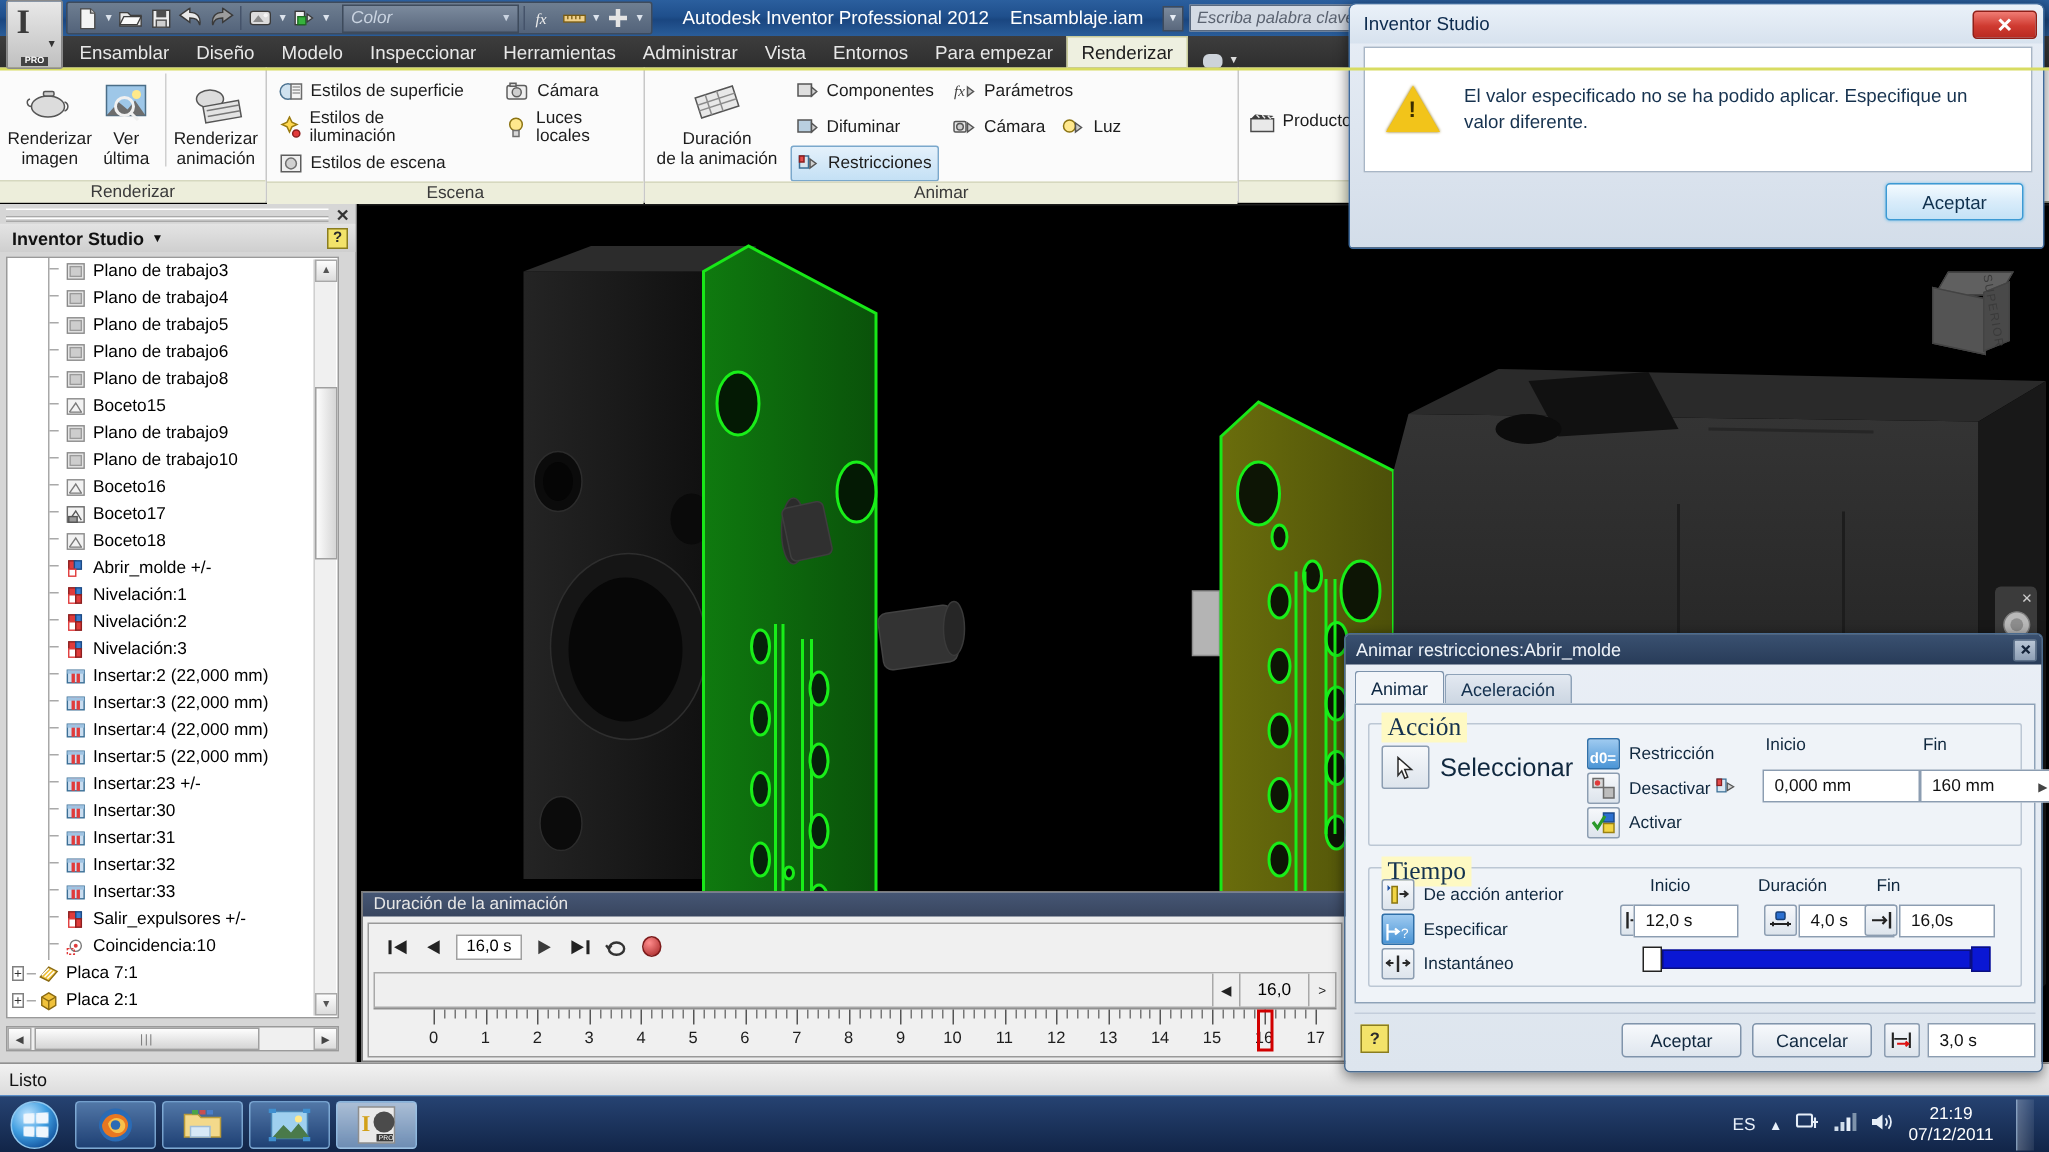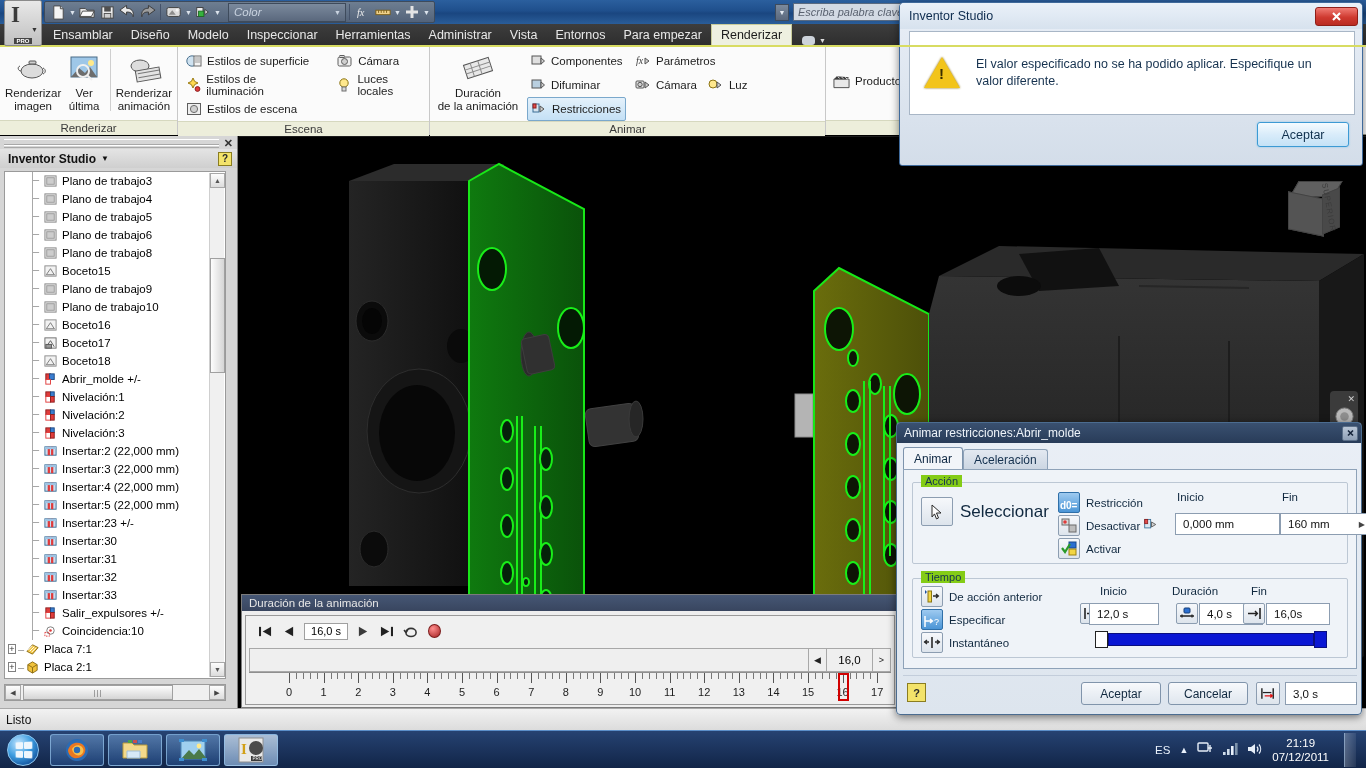"Autodesk Inventor Professional 2012" div.title-text { html: none -> <div> <span>Autodesk Inventor Professional 2012</span> <span>Ensamblaje.iam</span> </div> }
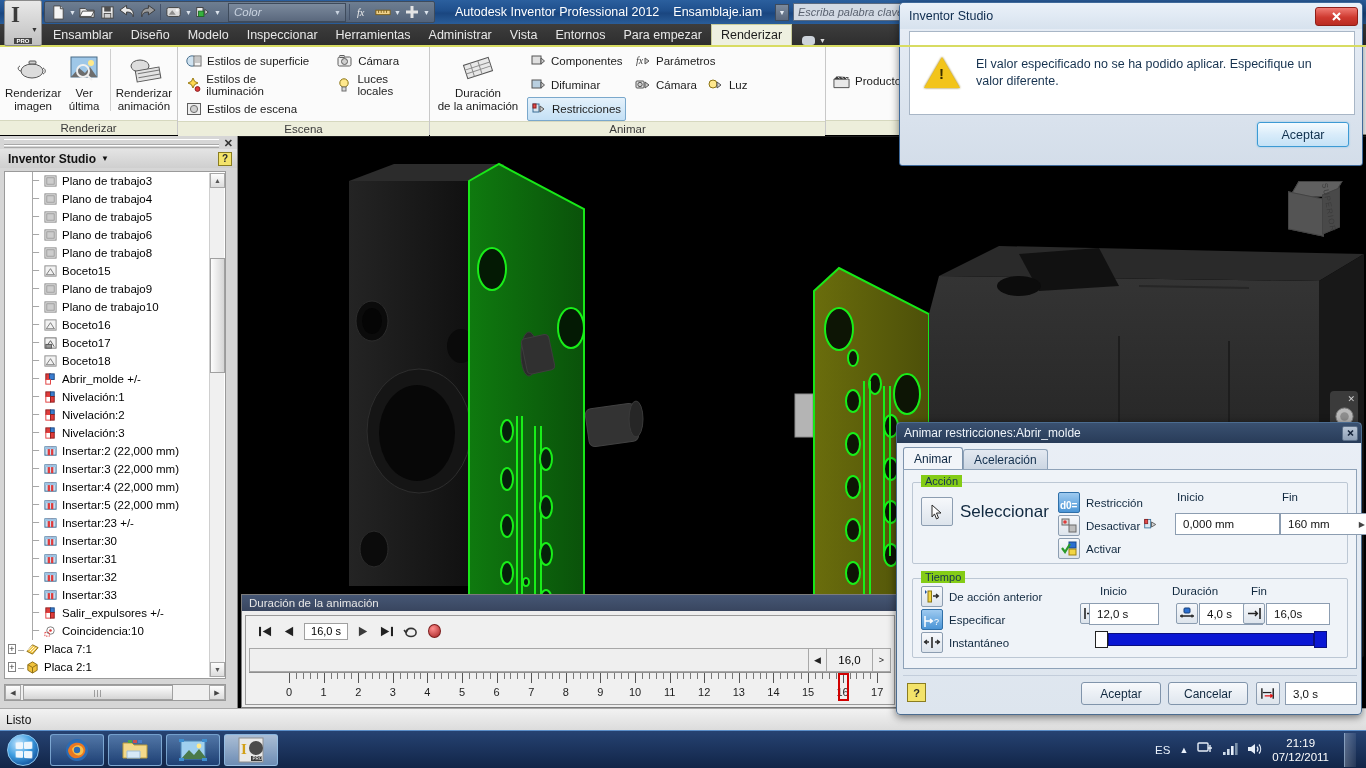"Acción" .fset-lg { background: #84cc16 -> #fef9c3; font-family: none -> Liberation Serif, serif; font-size: 11px -> 17px }
